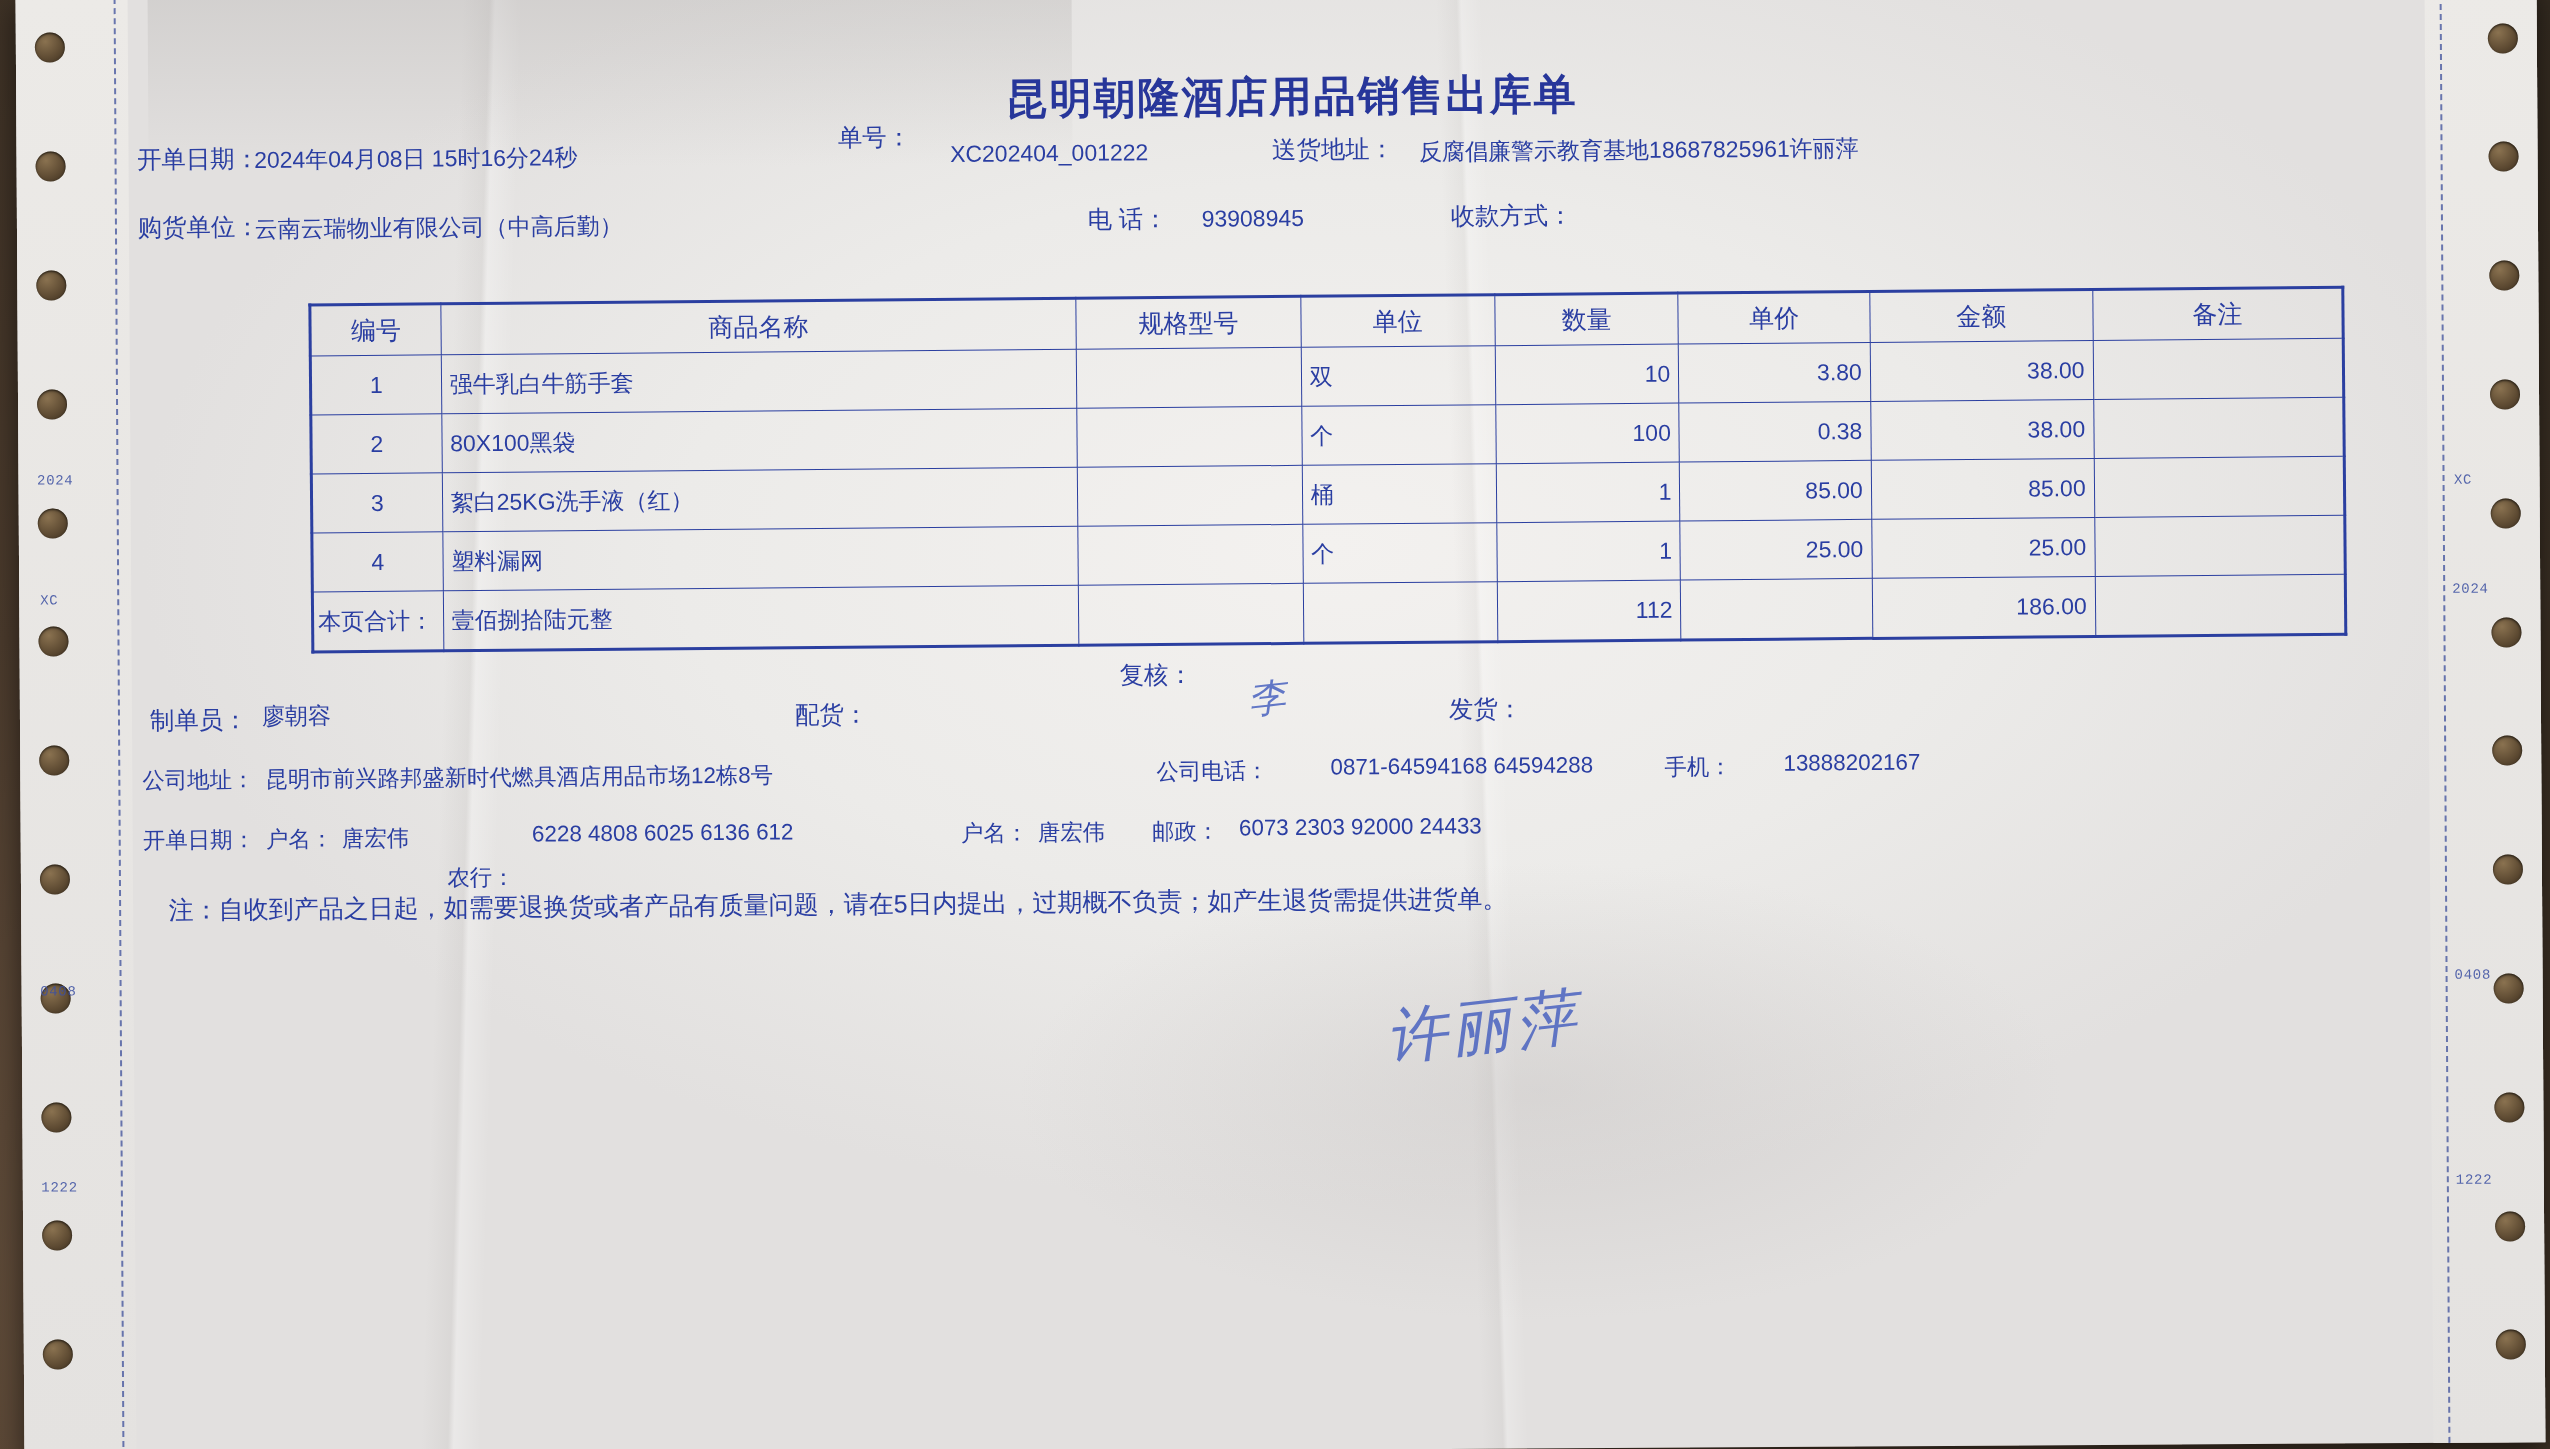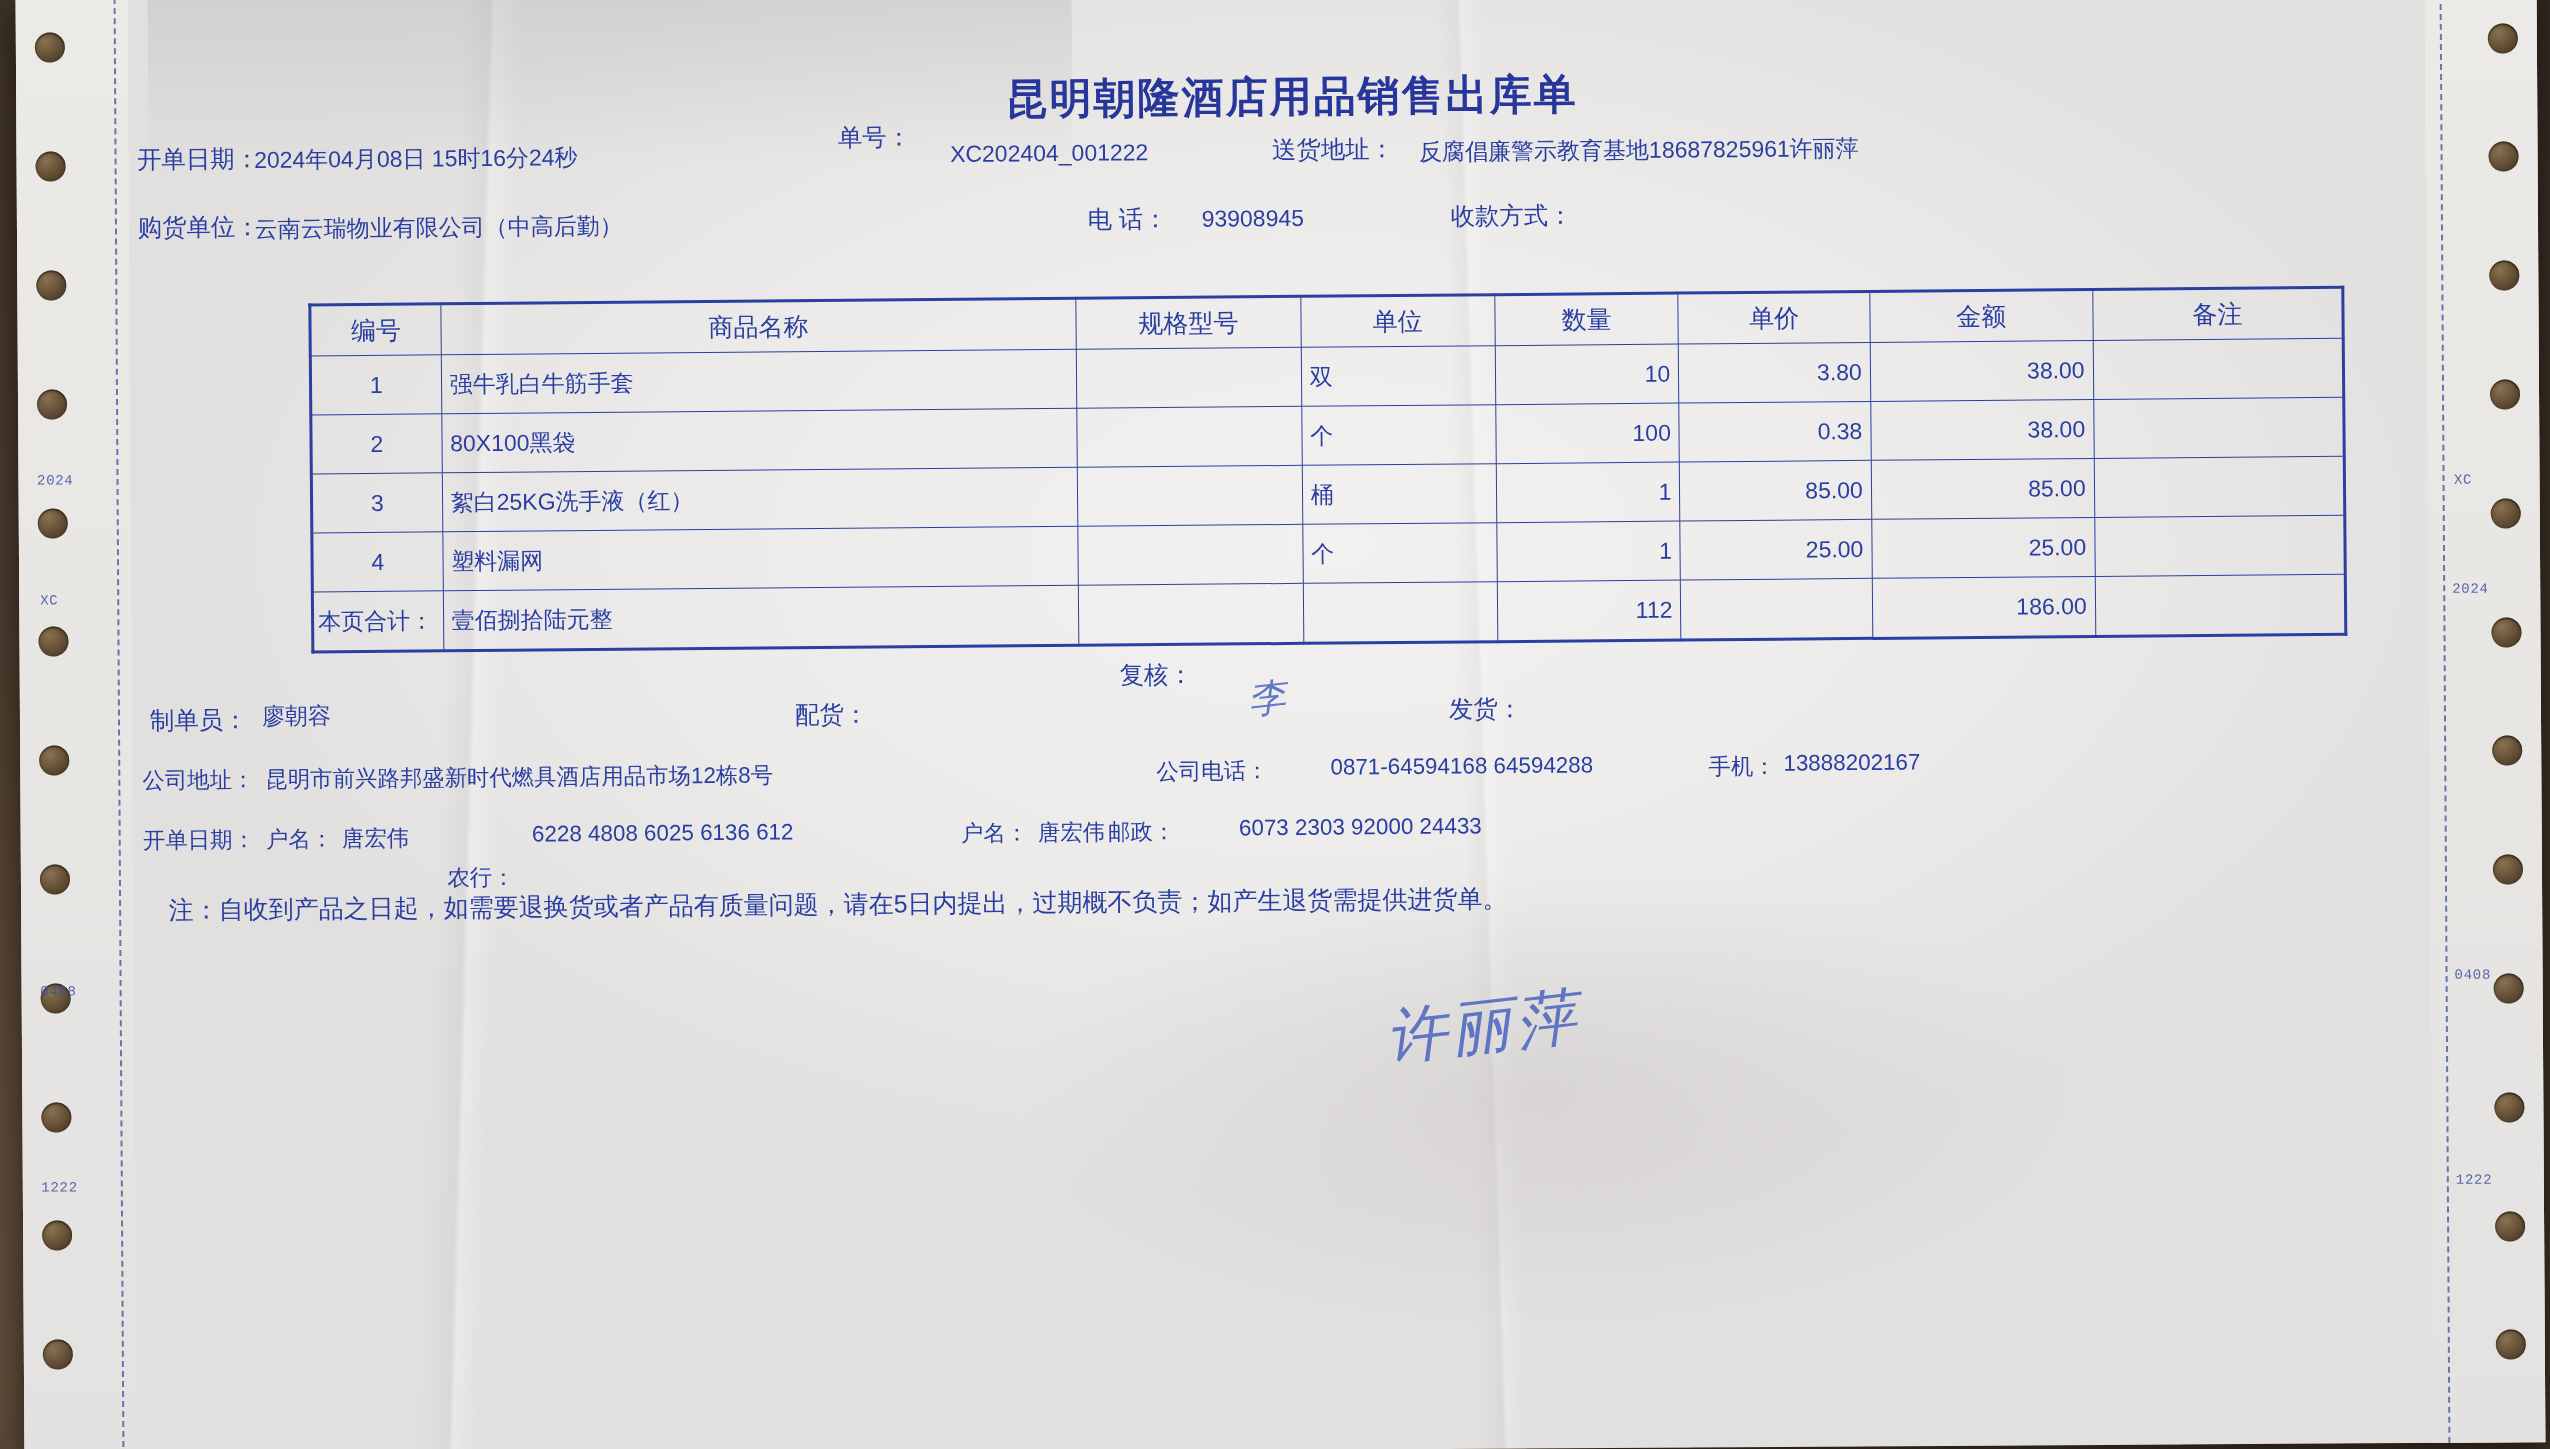"手机：" div.t { left: 1566px -> 1522px }
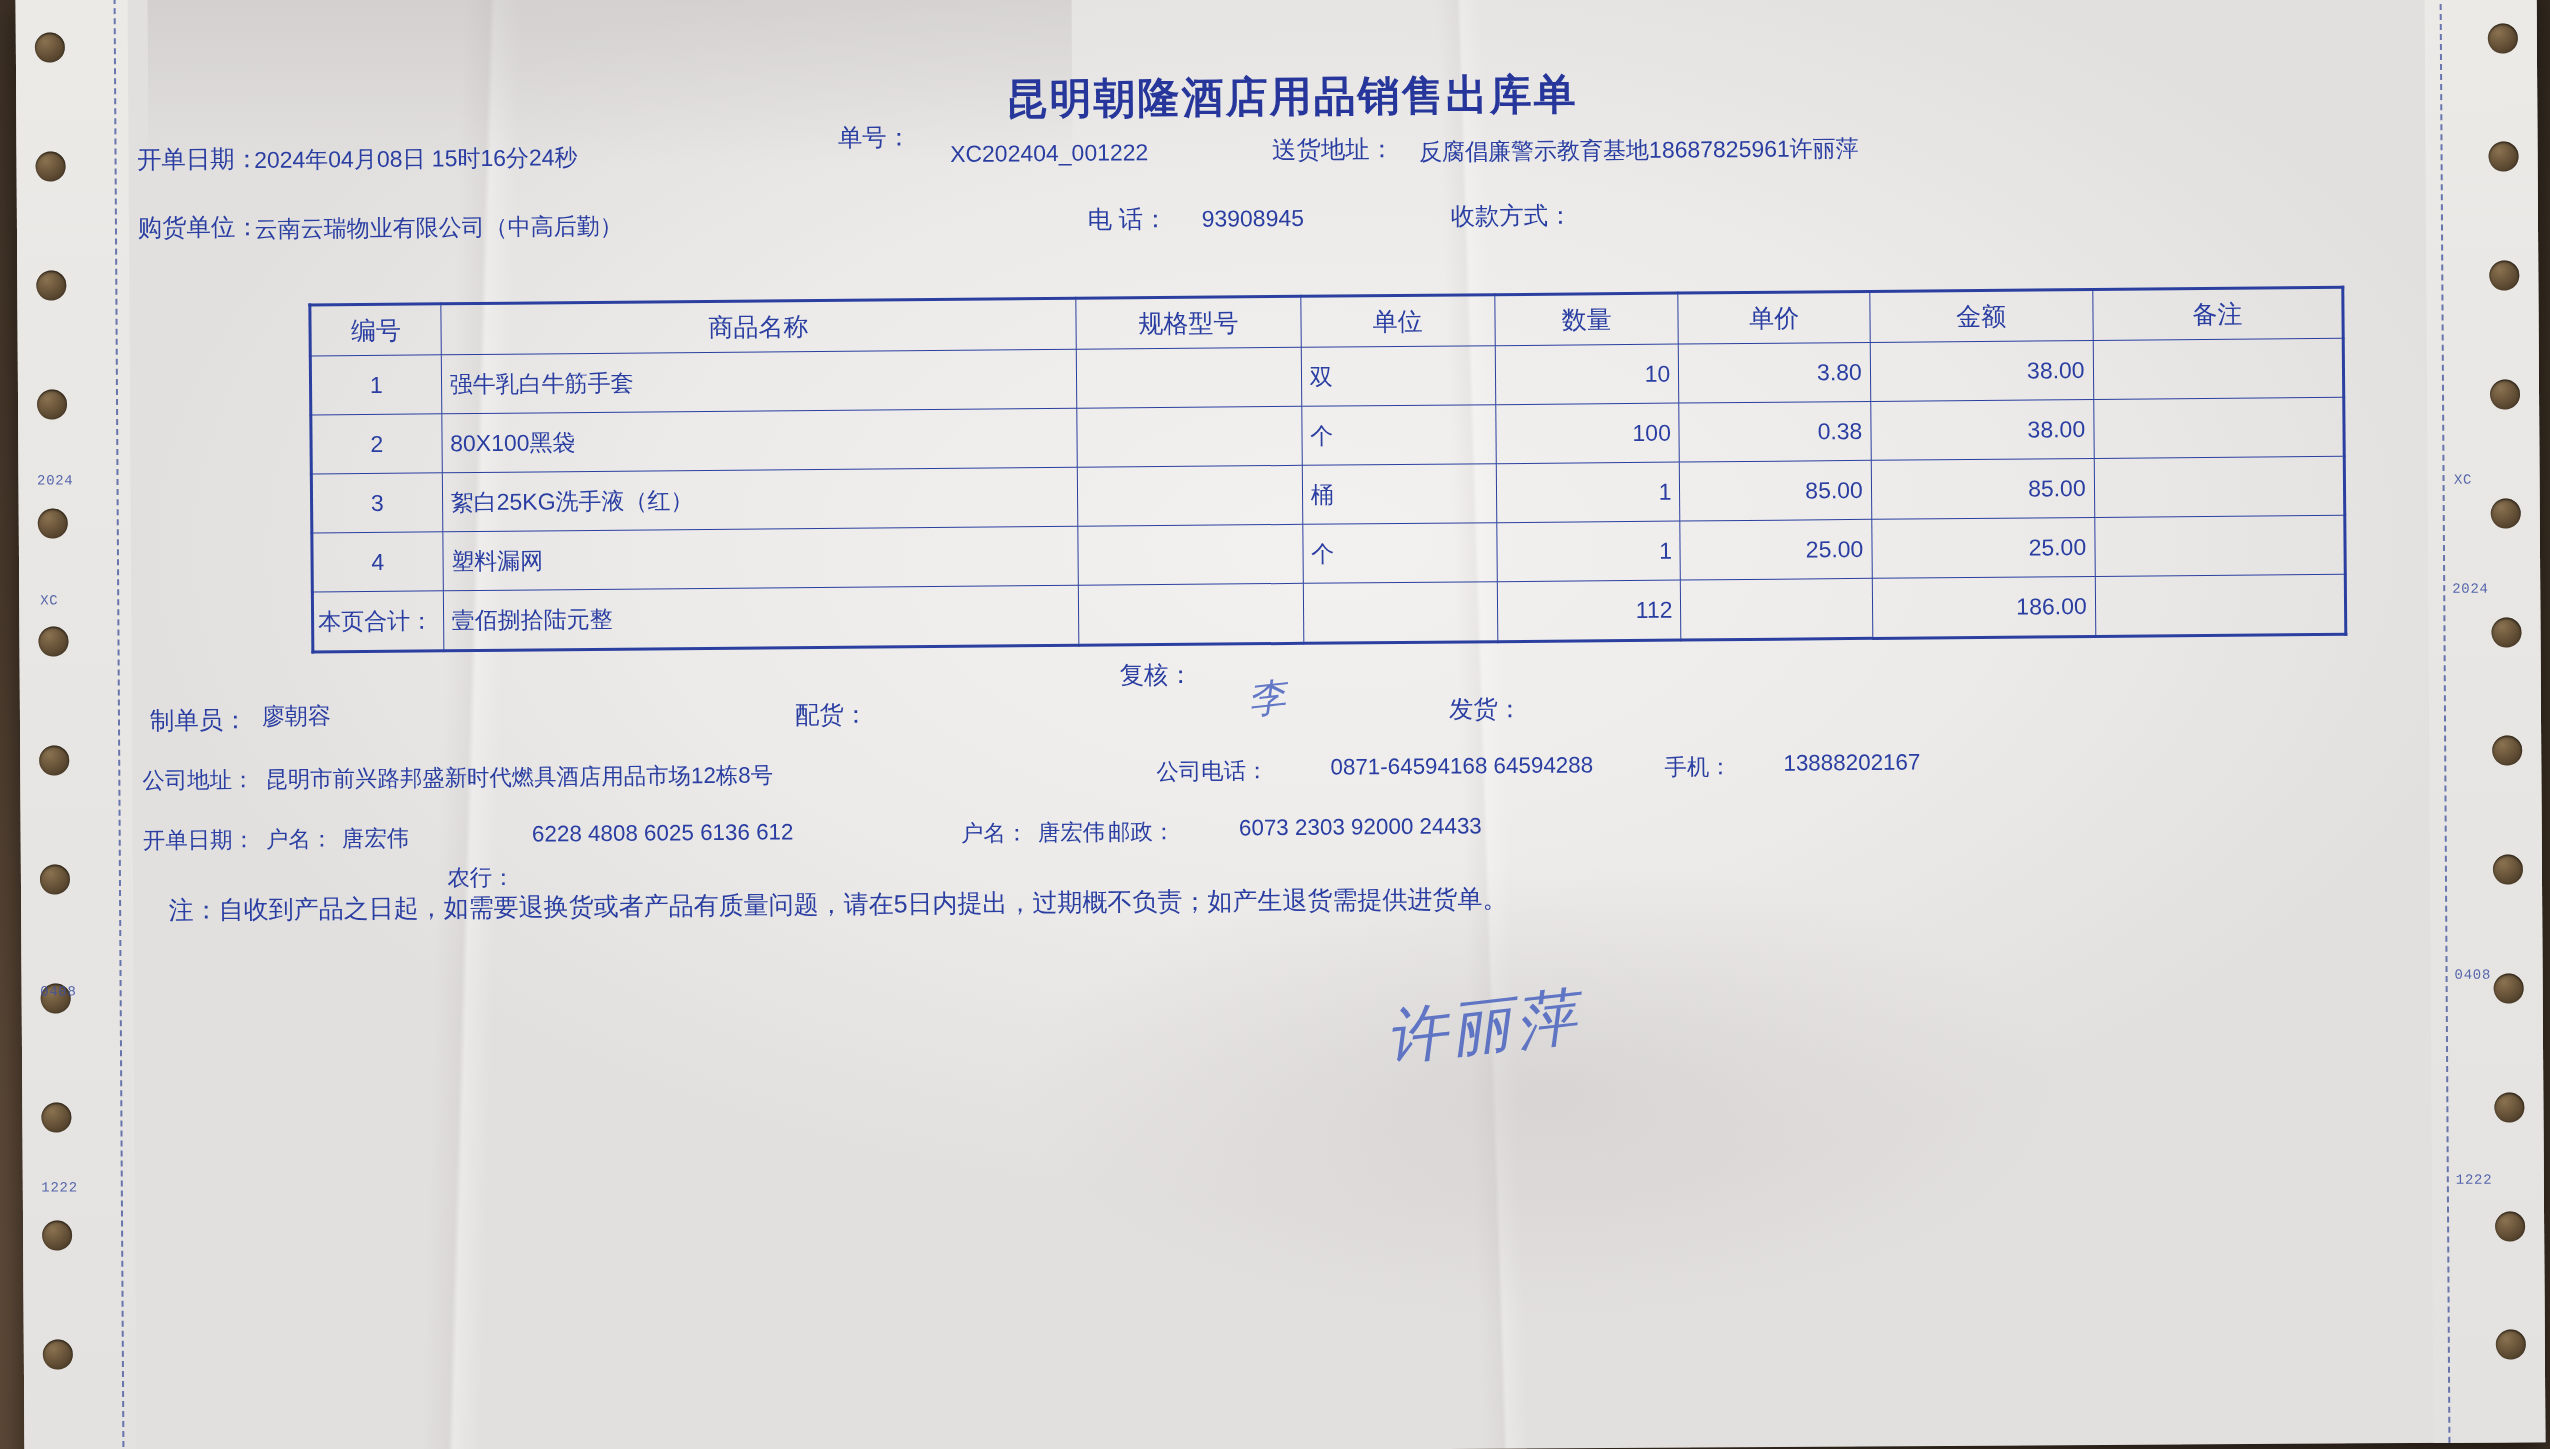"邮政：" div.t { left: 965px -> 1009px }
